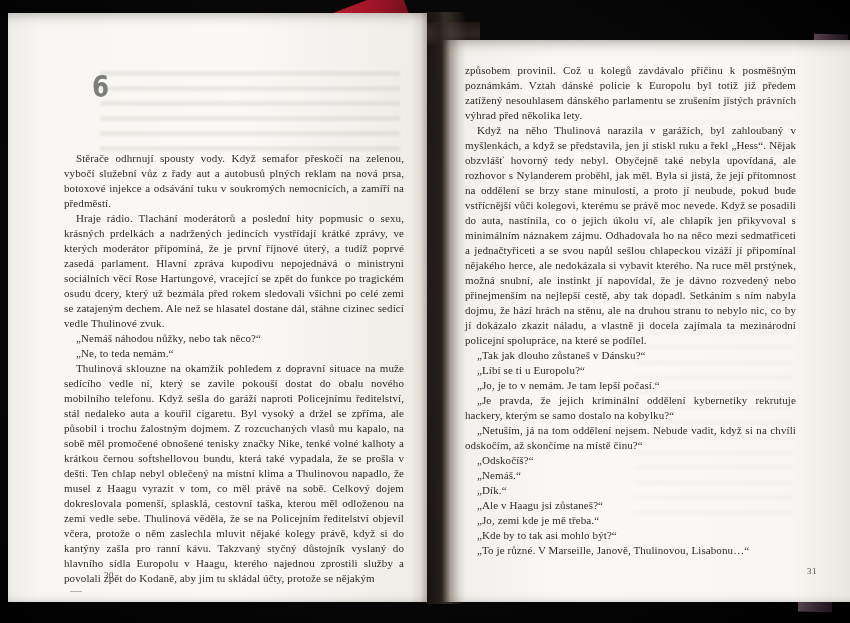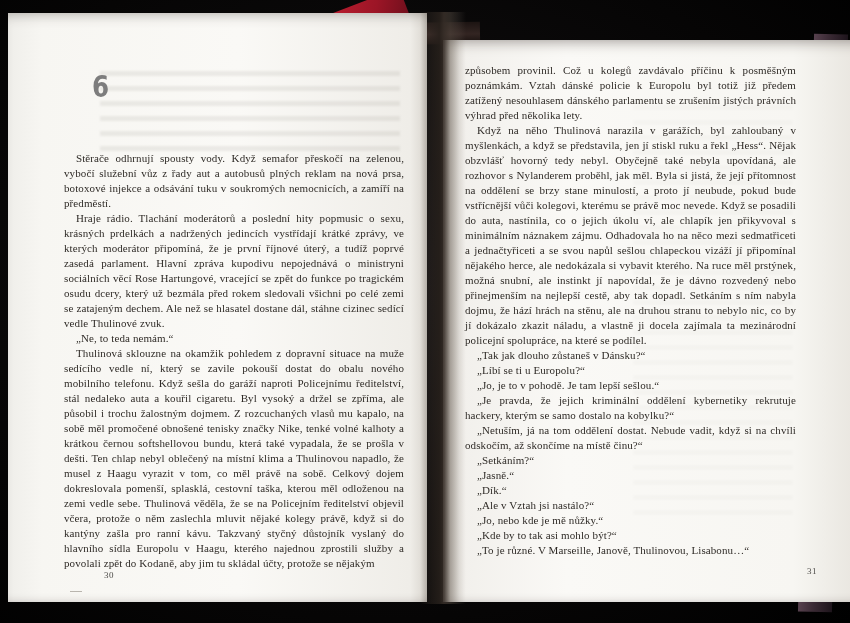"„Nemáš náhodou nůžky, nebo tak" p.para { html: none -> <p>„Nemáš náhodou nůžky, nebo tak něco?“</p> }
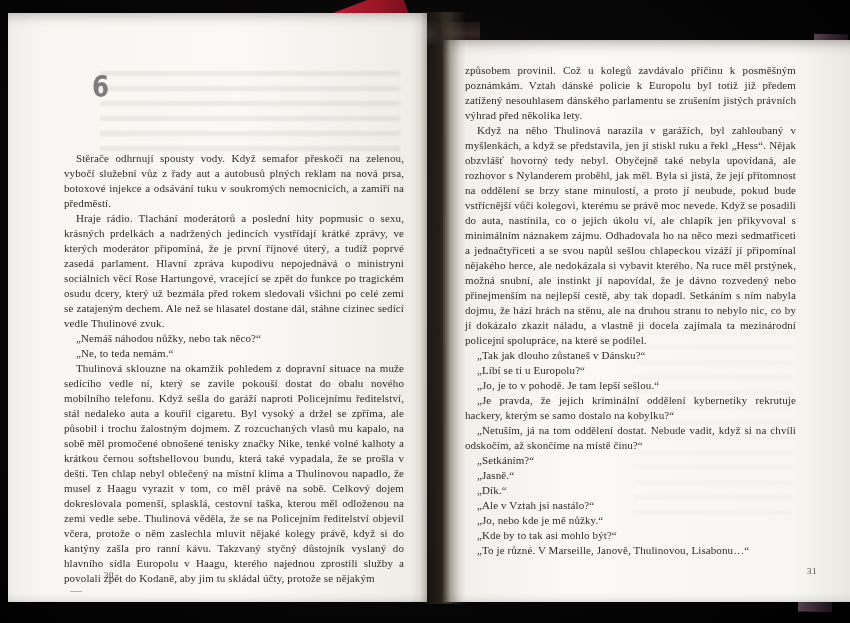"„Jo, je to v pohodě." p.para { text: pohodě. Je tam lepší sešlou -> nemám. Je tam lepší počasí }
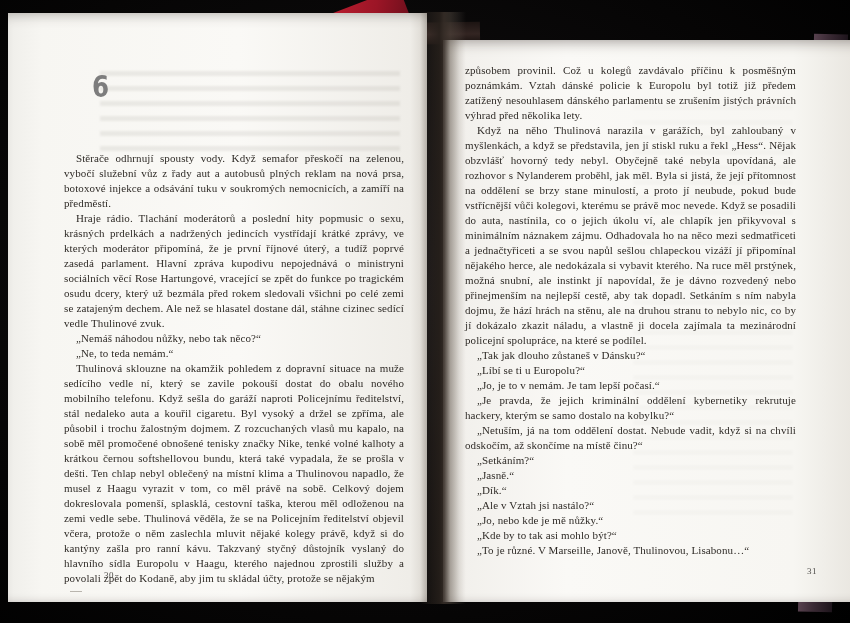"„Netuším, já na tom oddělení" p.para { text: dostat -> nejsem }
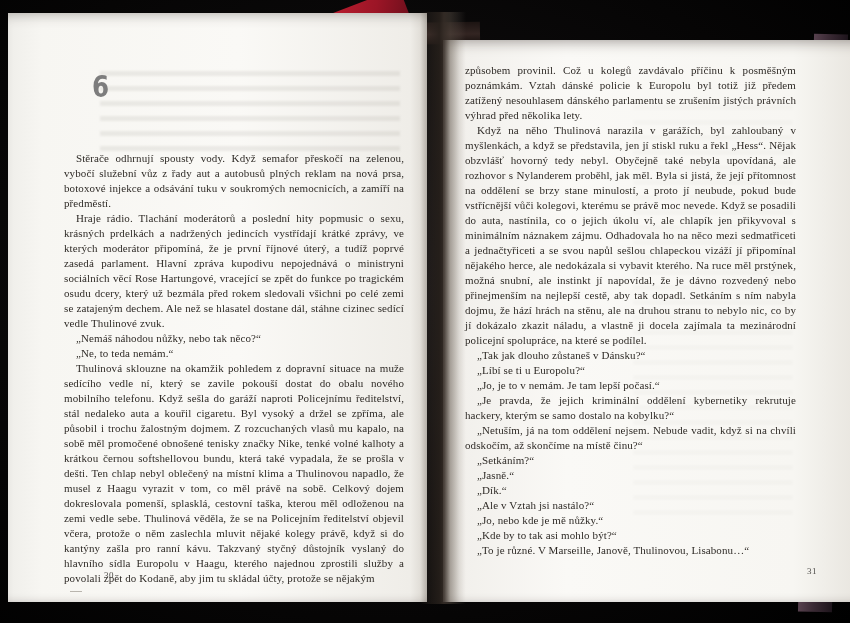"„Setkáním?“" p.para { text: Setkáním -> Odskočíš }
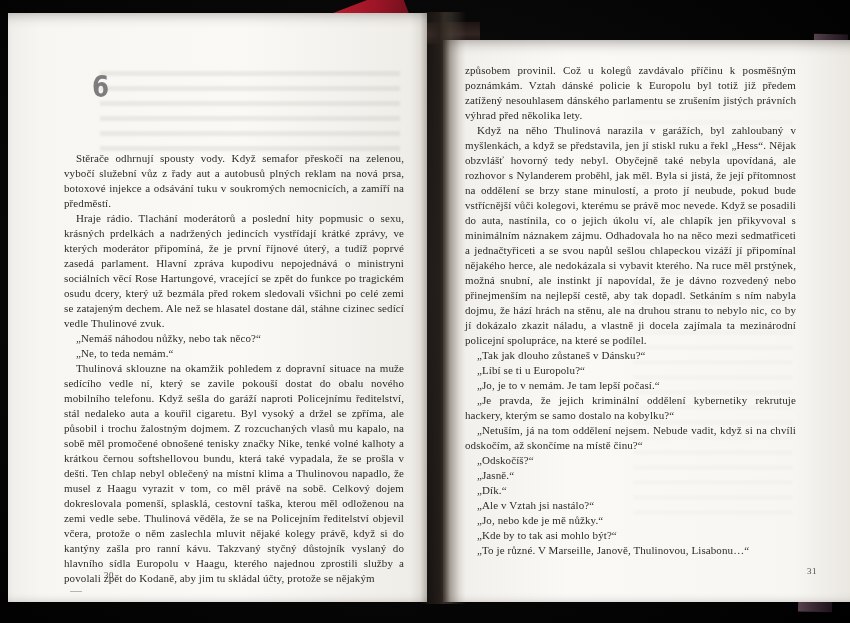"„Jasně.“" p.para { text: Jasně -> Nemáš }
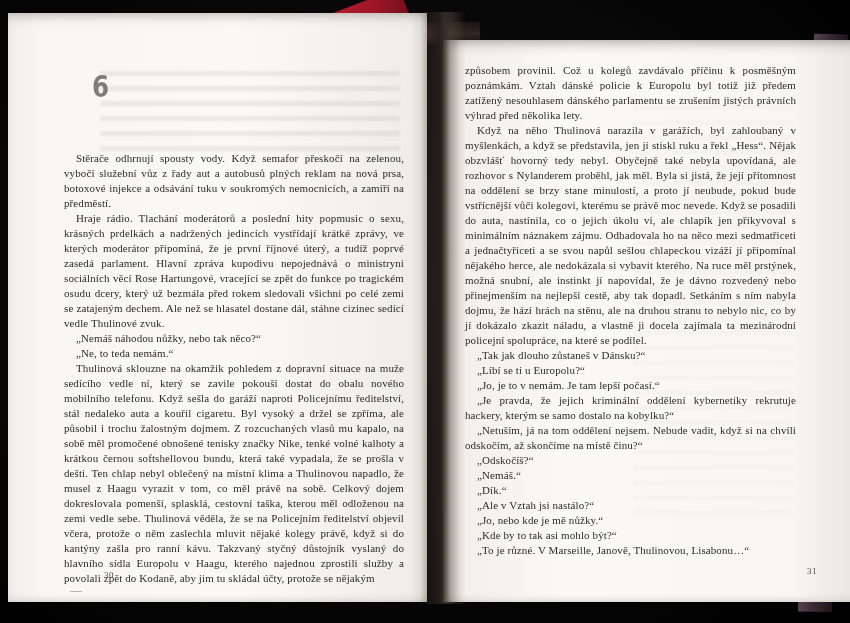"„Ale v Vztah jsi nastálo?“" p.para { text: Vztah jsi nastálo -> Haagu jsi zůstaneš }
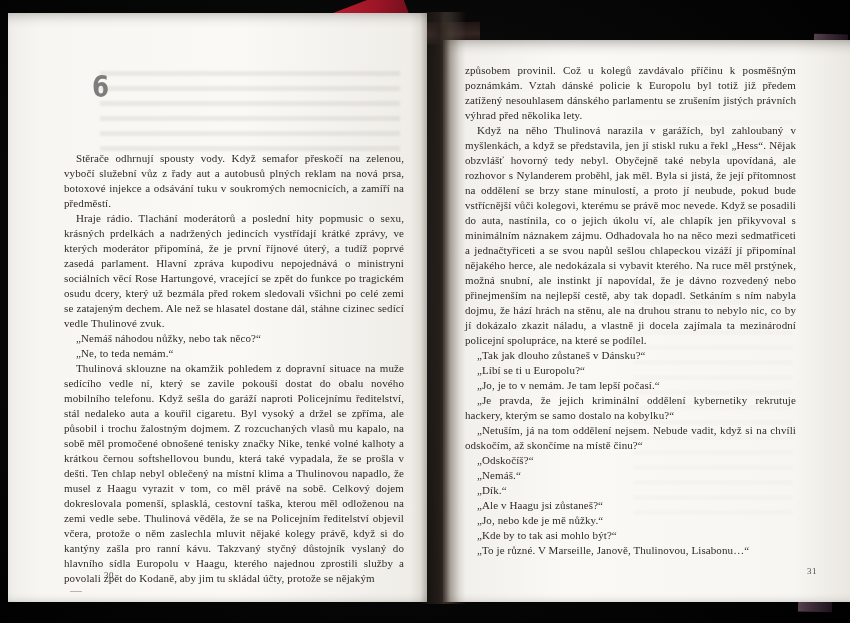"„Jo, nebo kde je mě" p.para { text: nebo kde je mě nůžky -> zemi kde je mě třeba }
